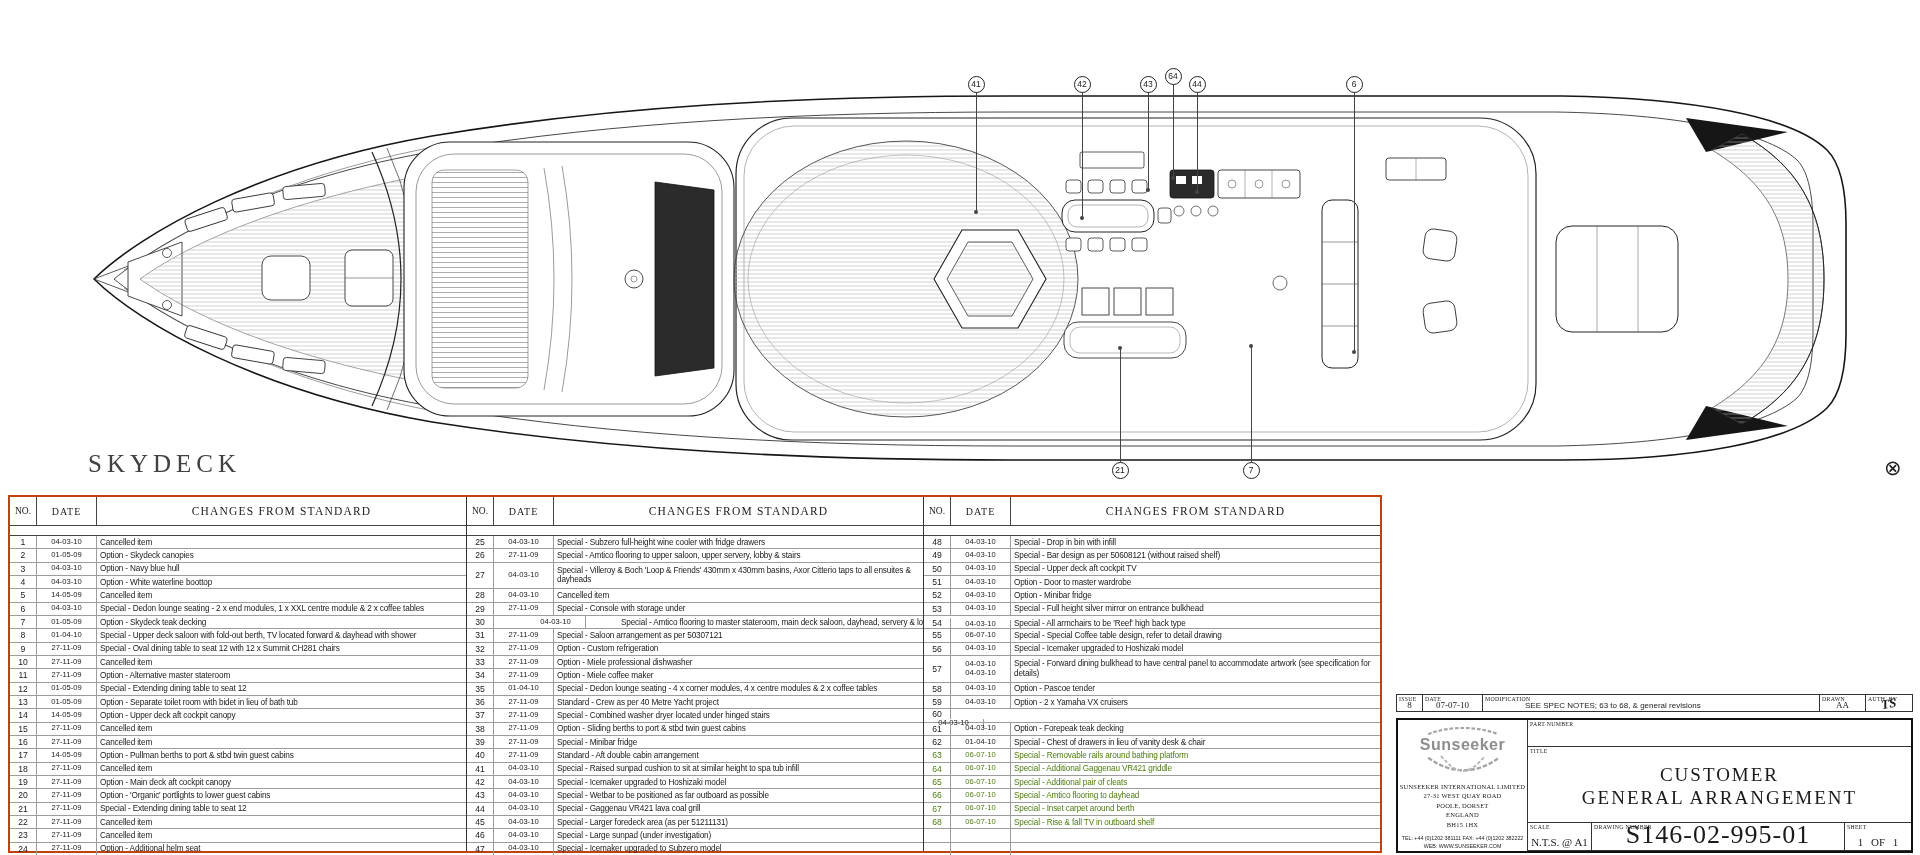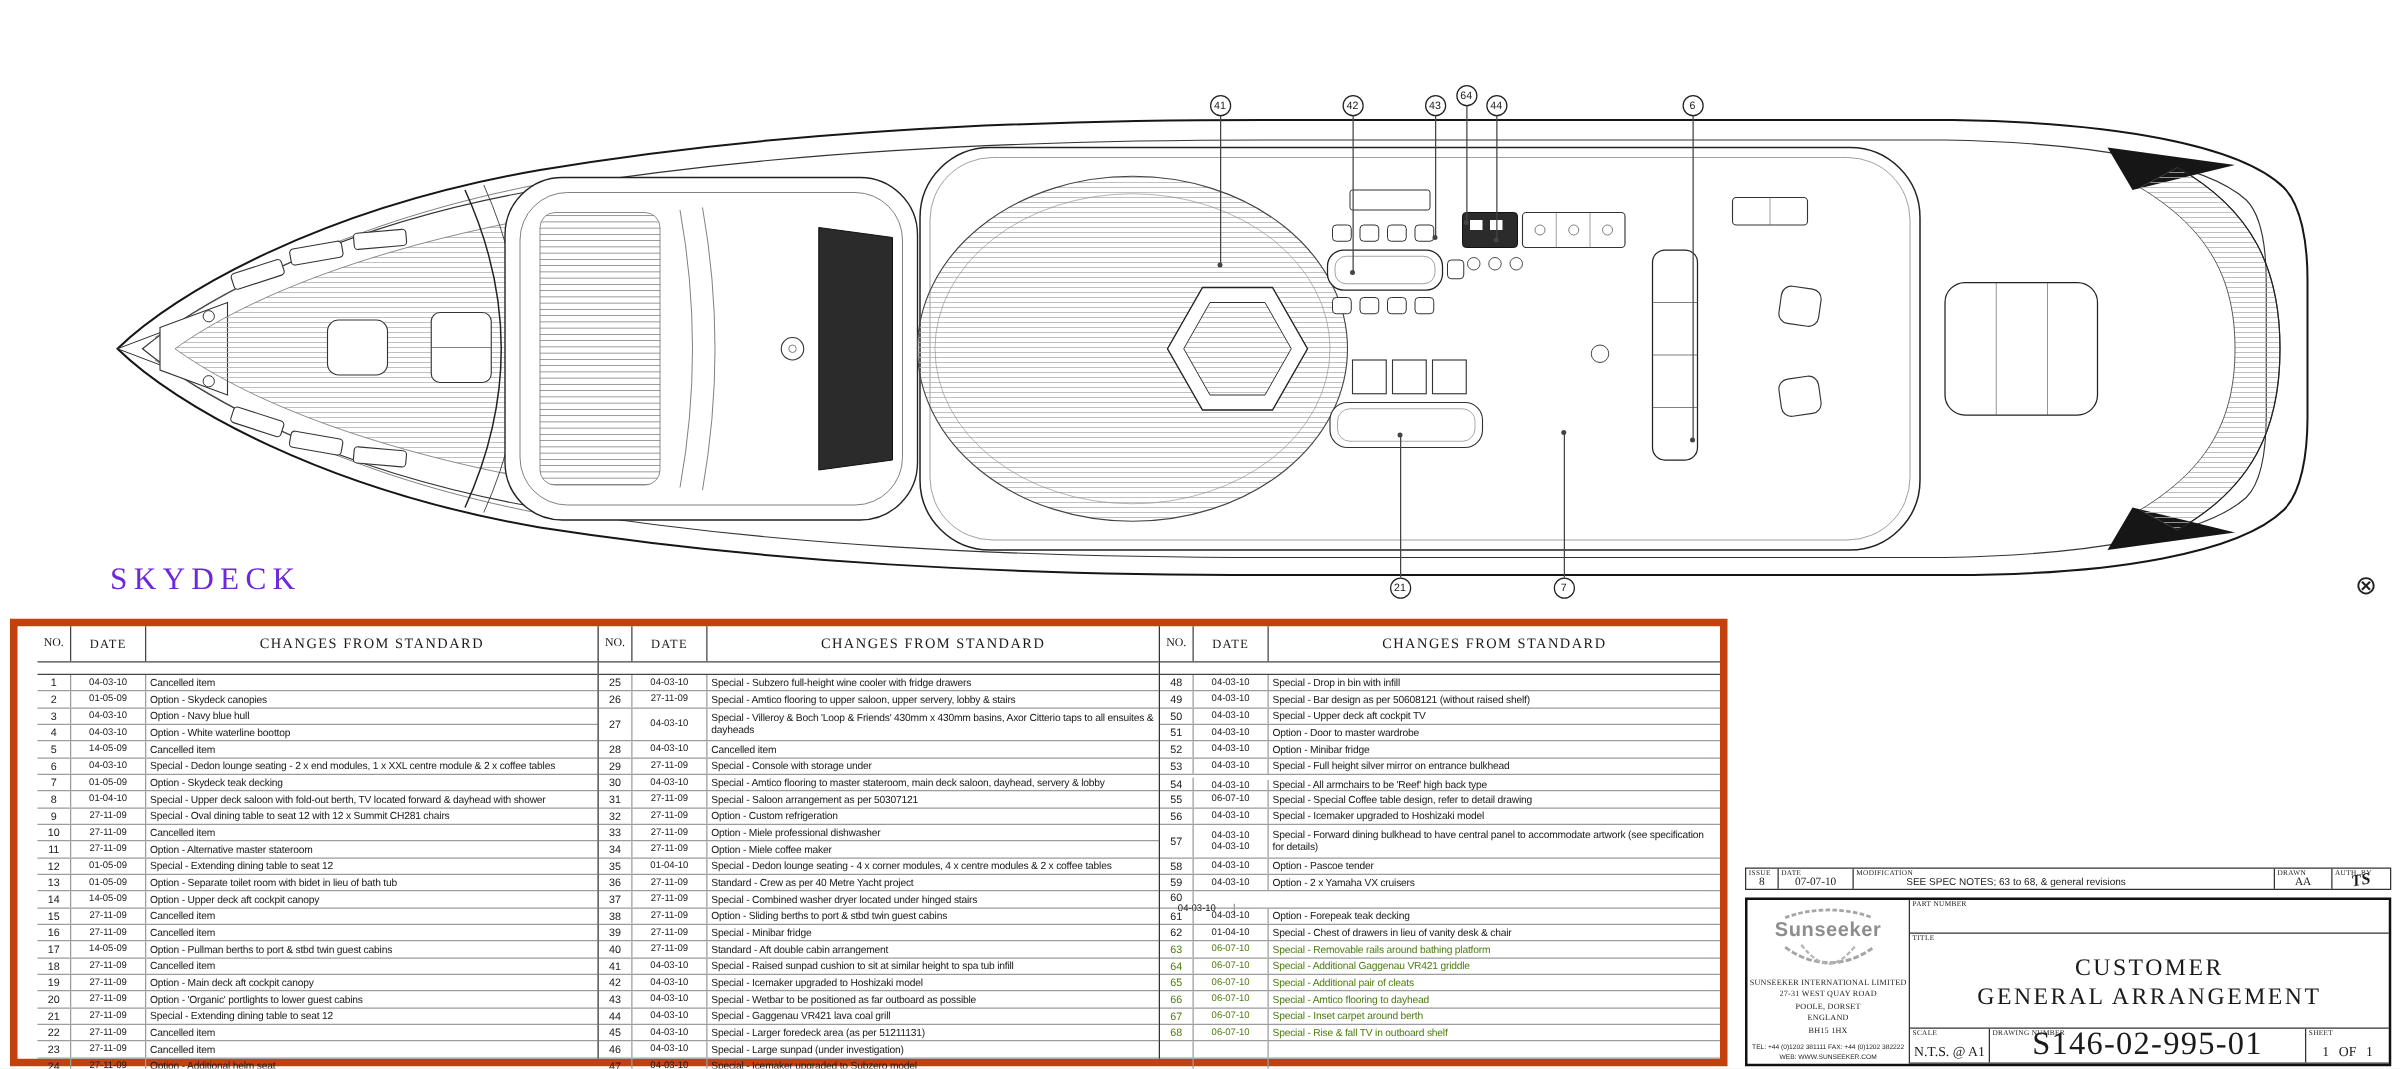"SKYDECK" .deck-label { color: #6d28d9 -> #404040 }
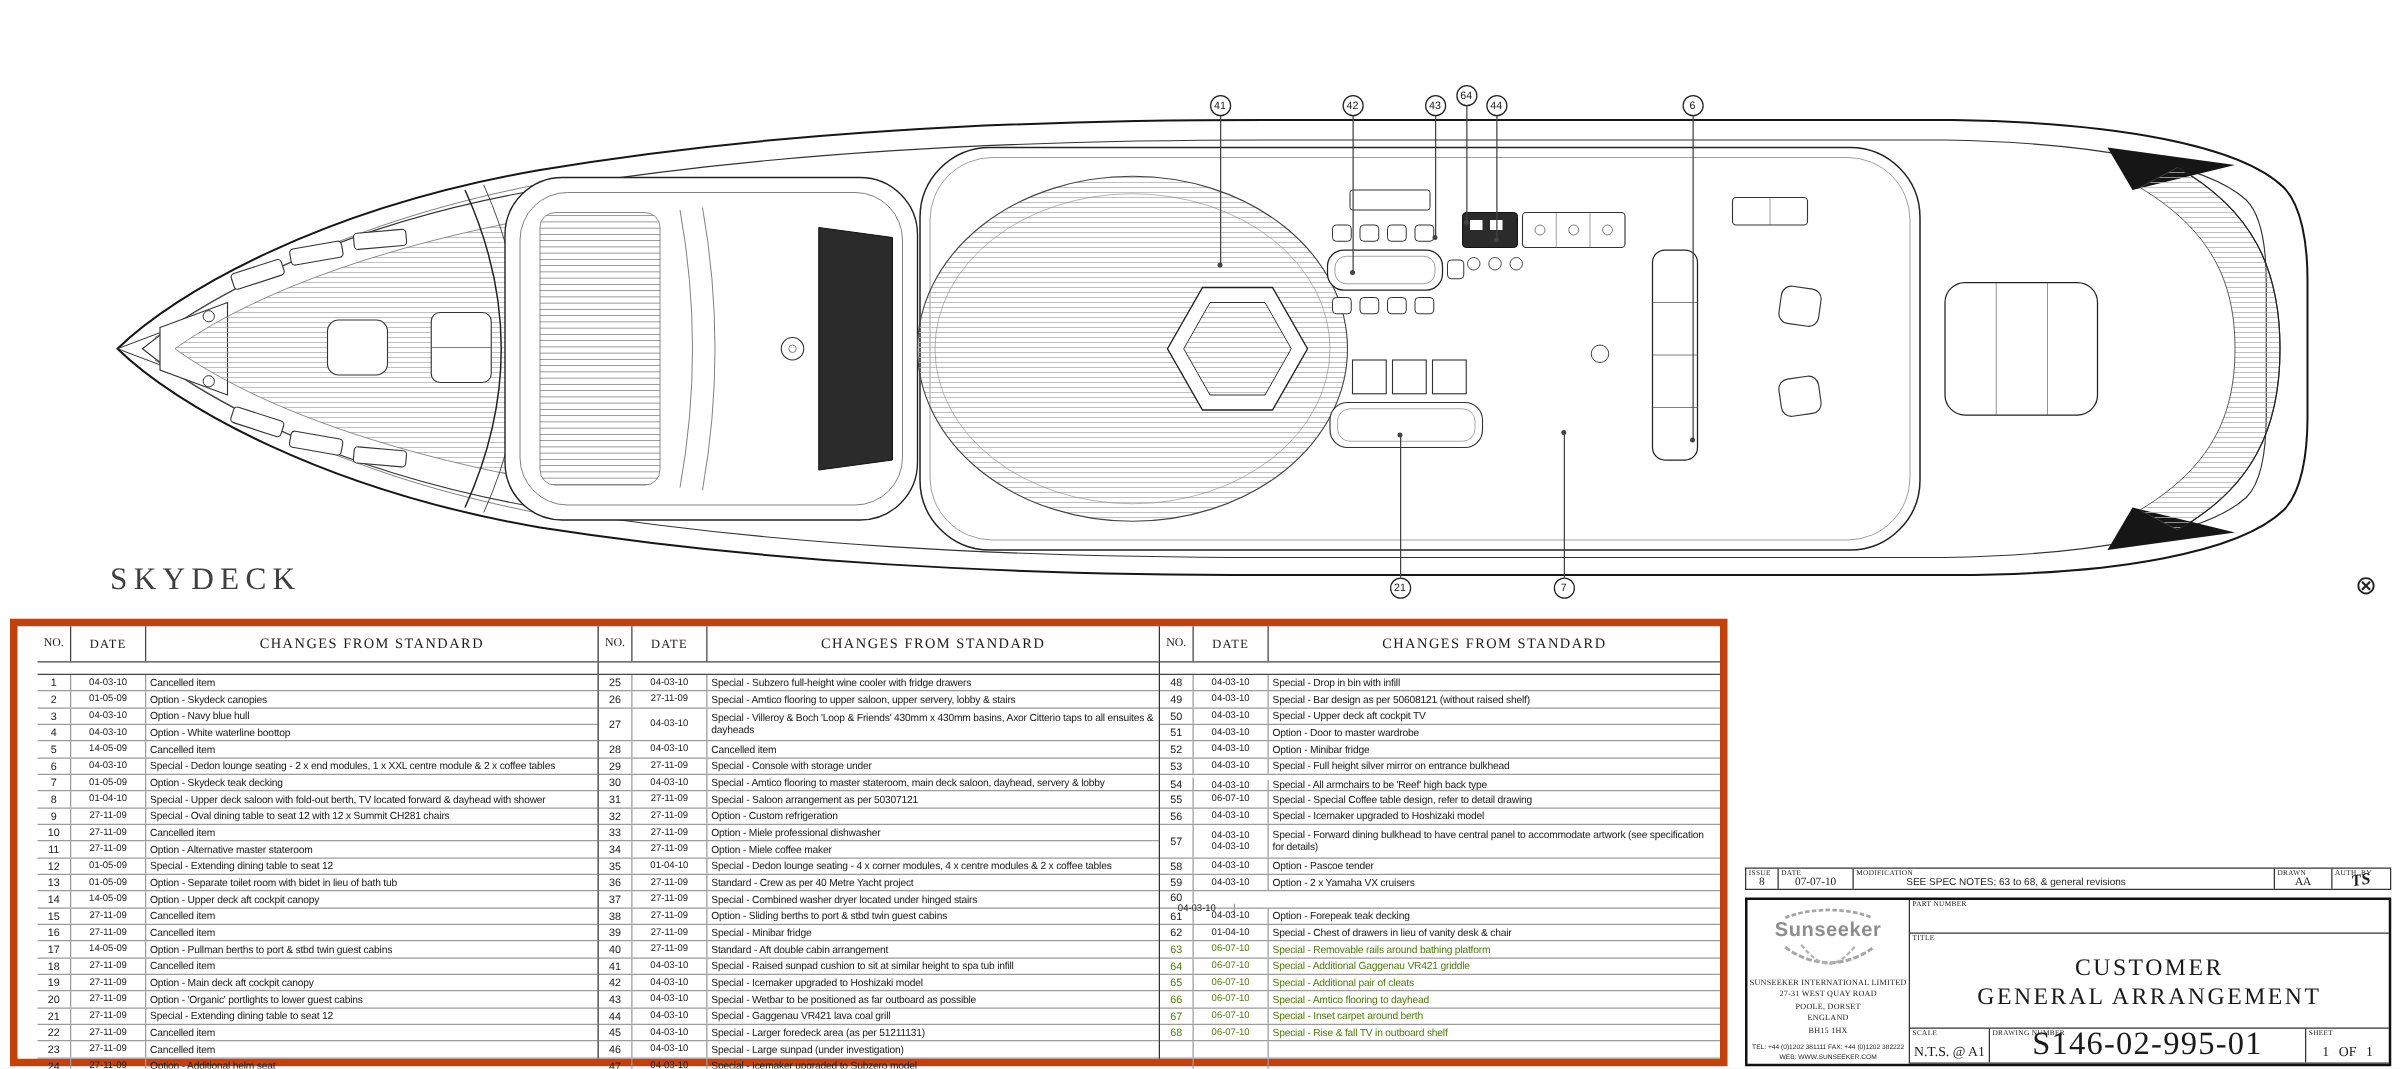"NO." .changes-table { border: 6px solid #c2410c -> 2px solid #c2410c; padding-left: 16px -> none }
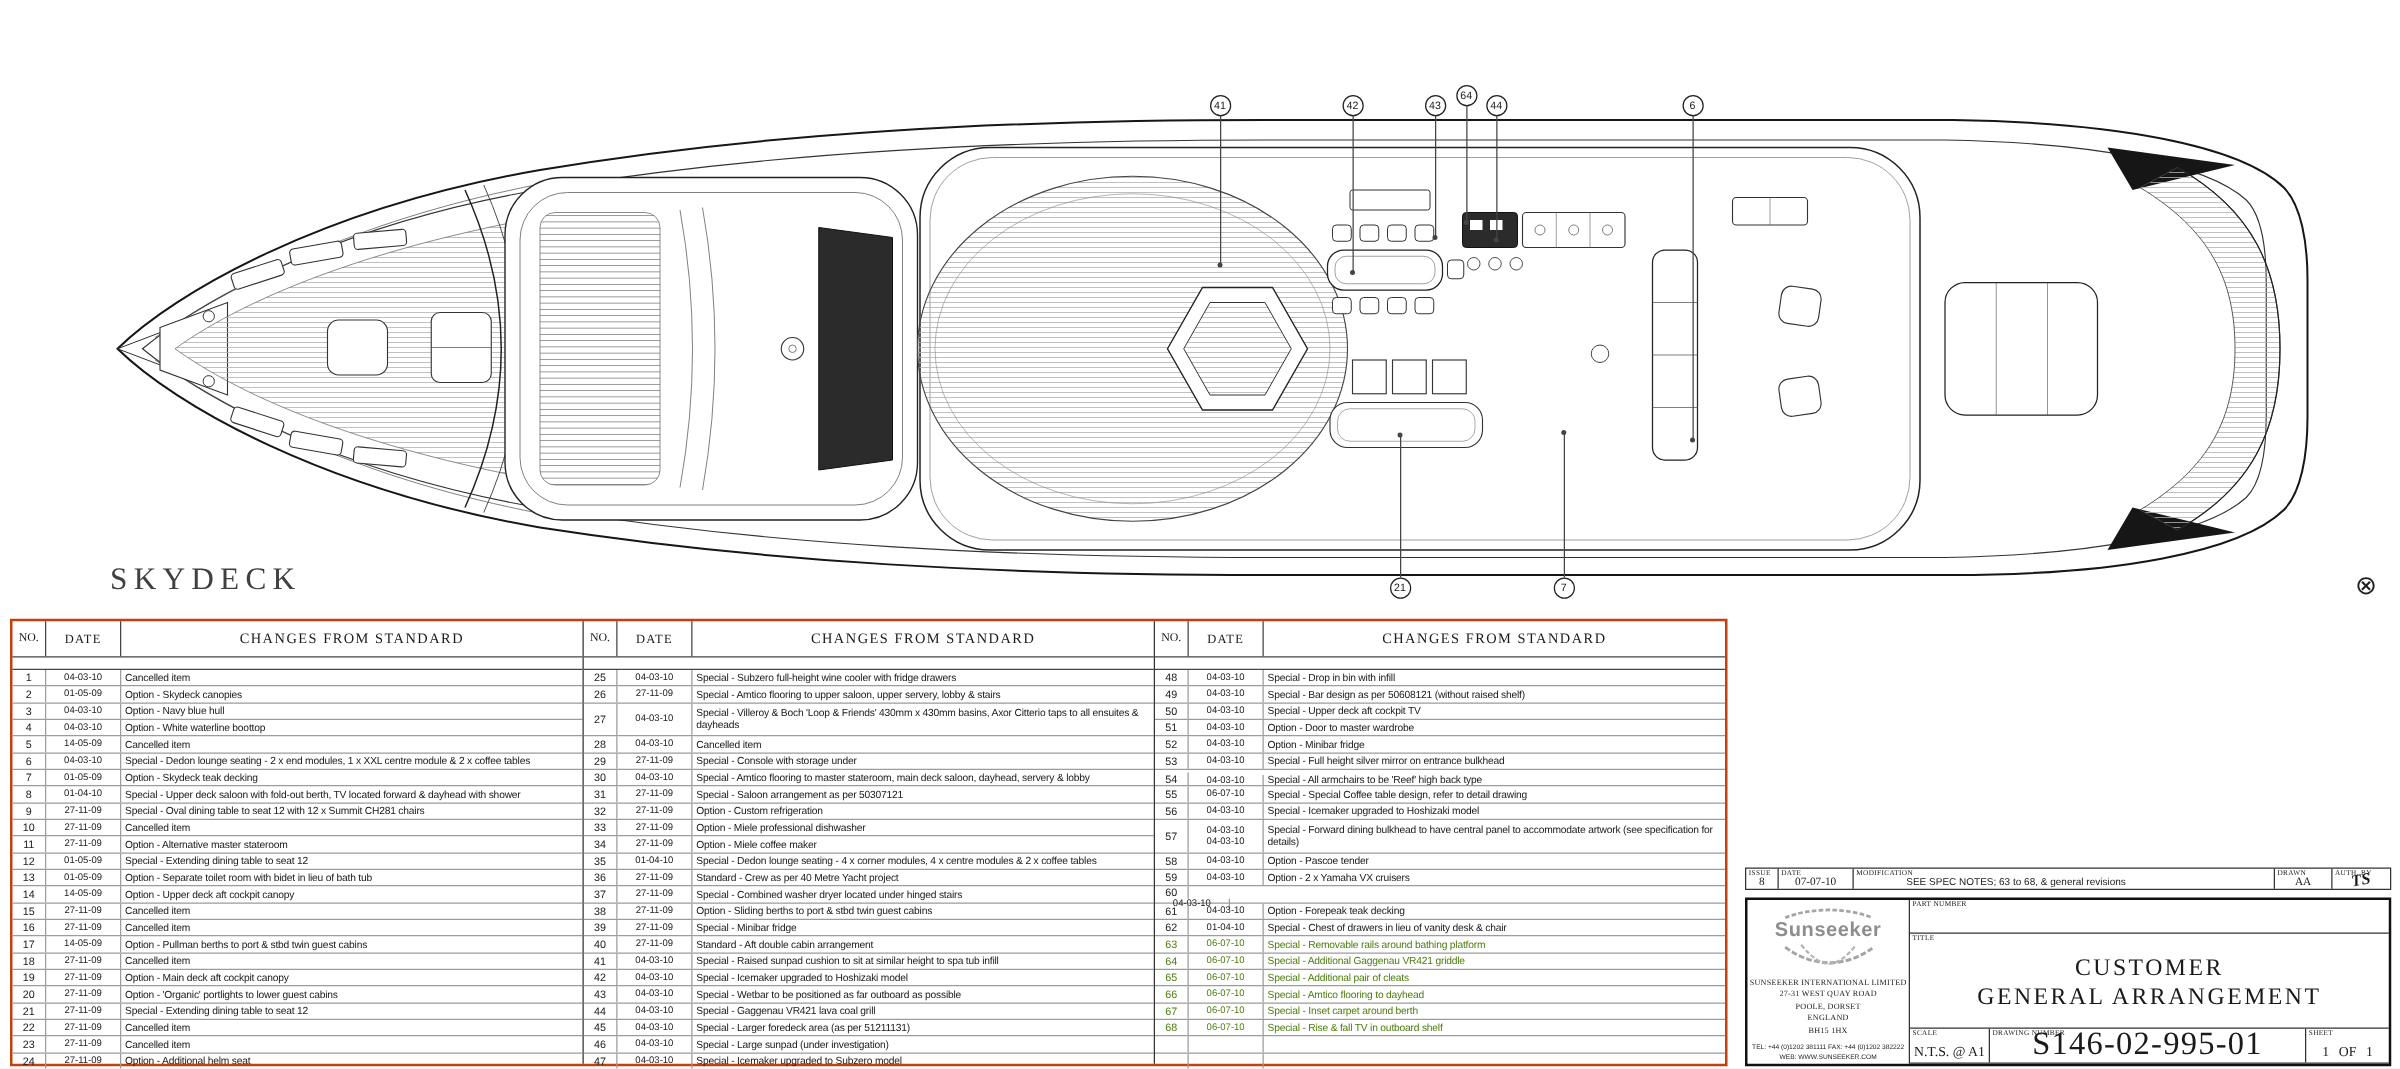"30" div.g-row { gap: none -> 32px }
